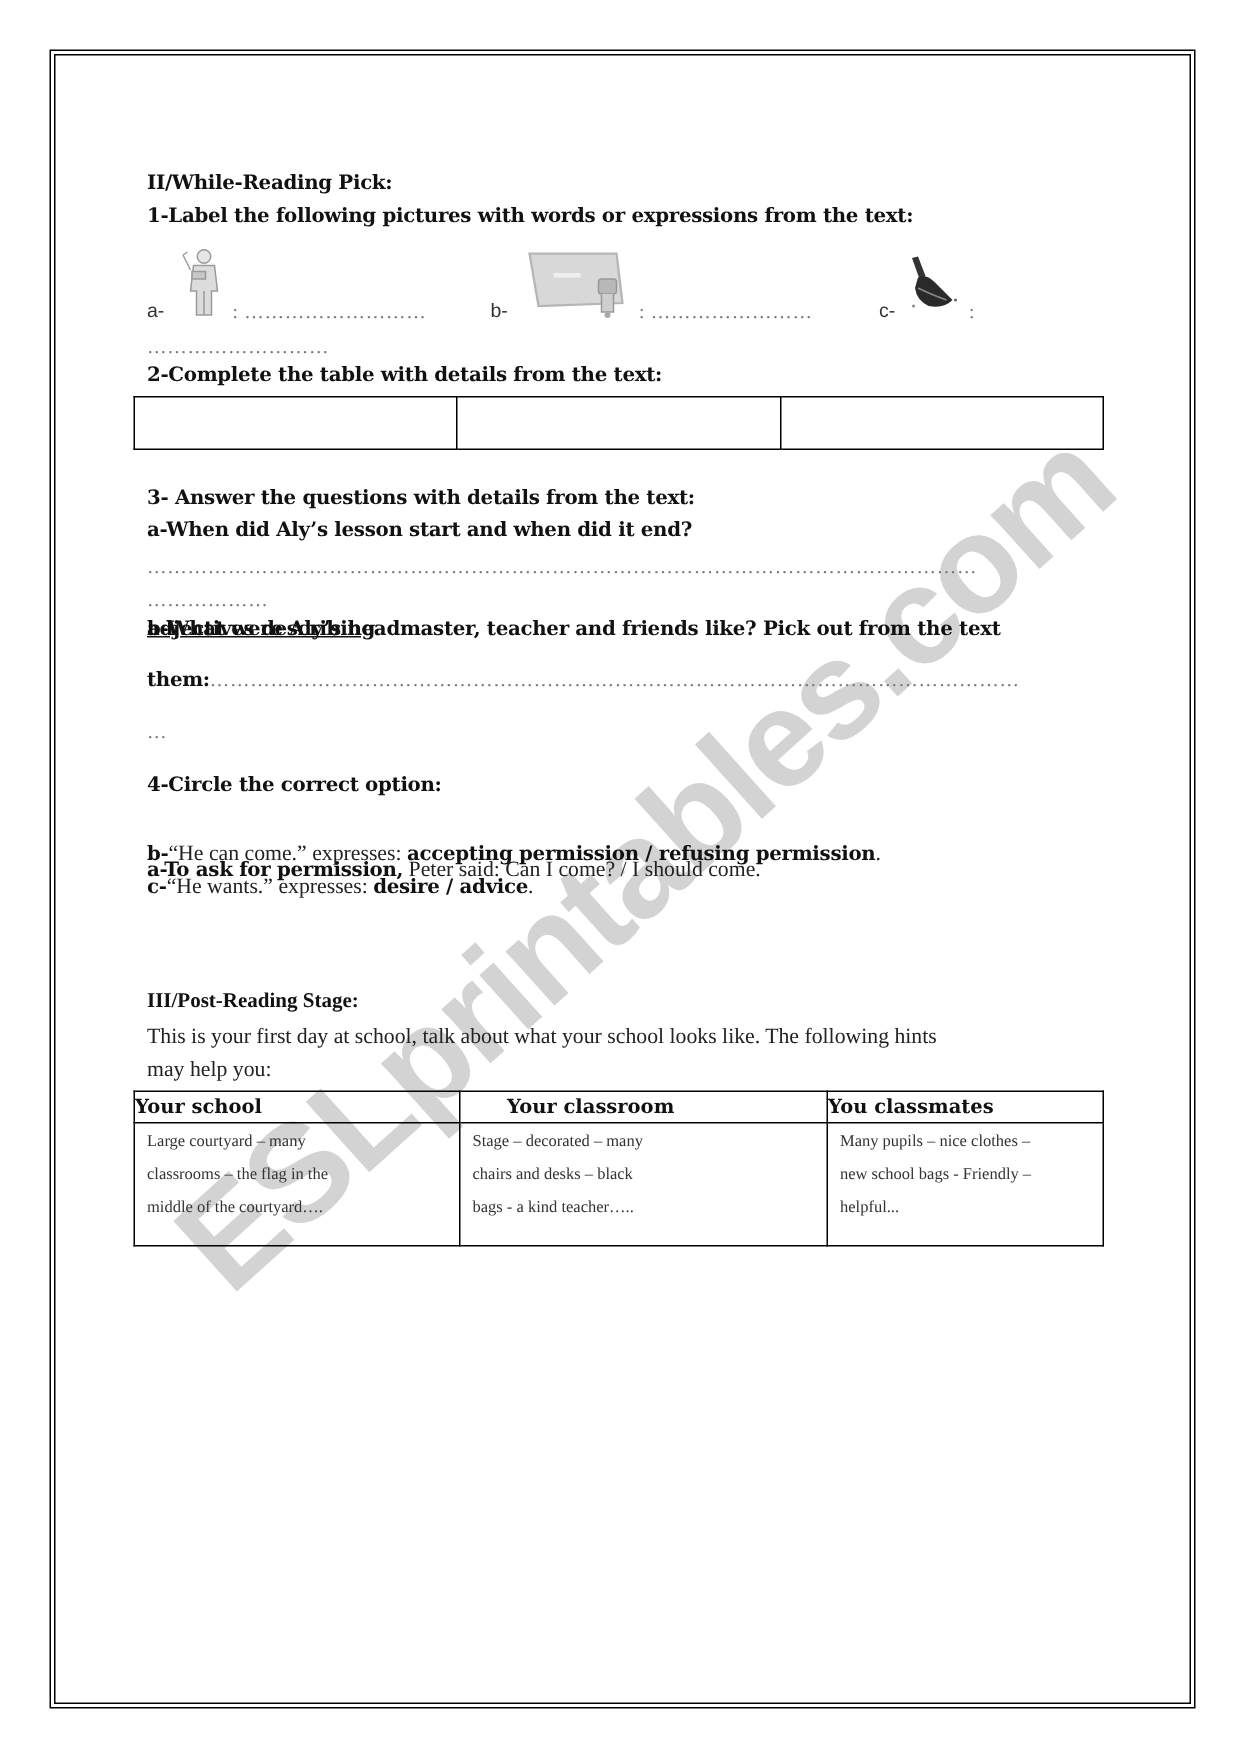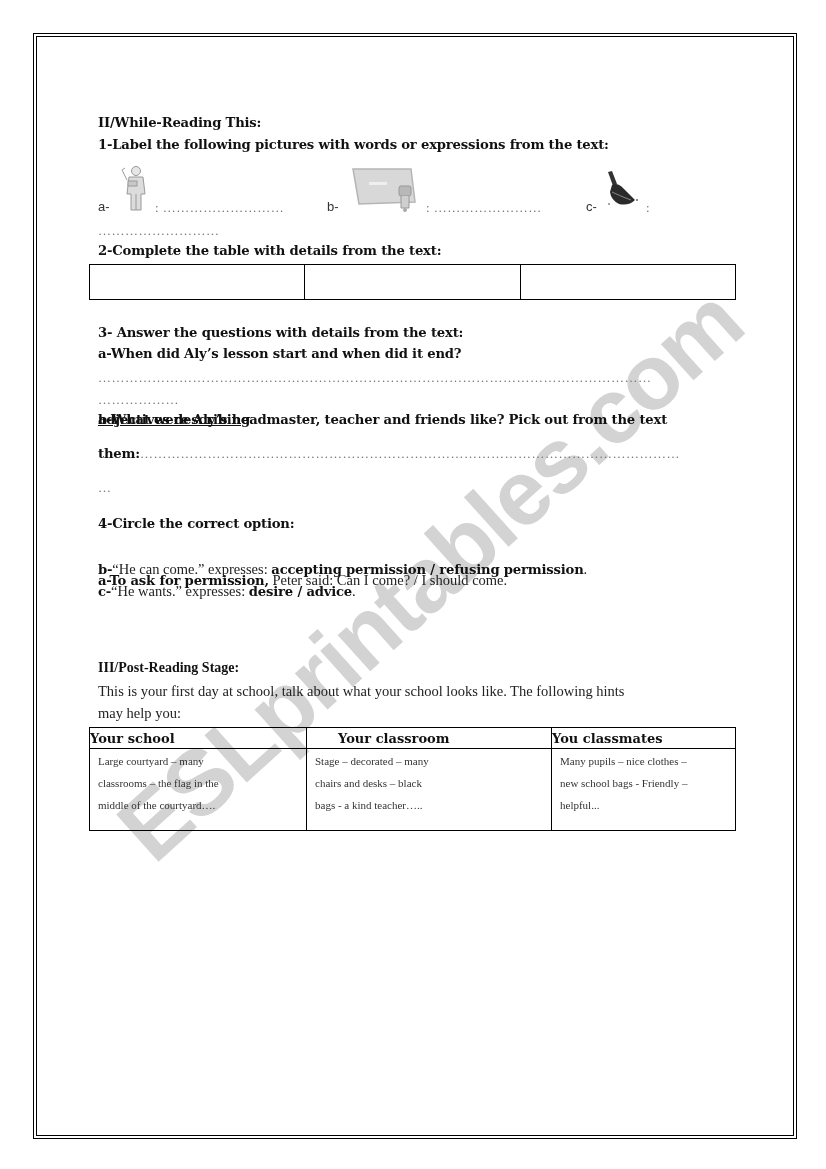"II/While-Reading This:" div.abs { text: This -> Pick }
